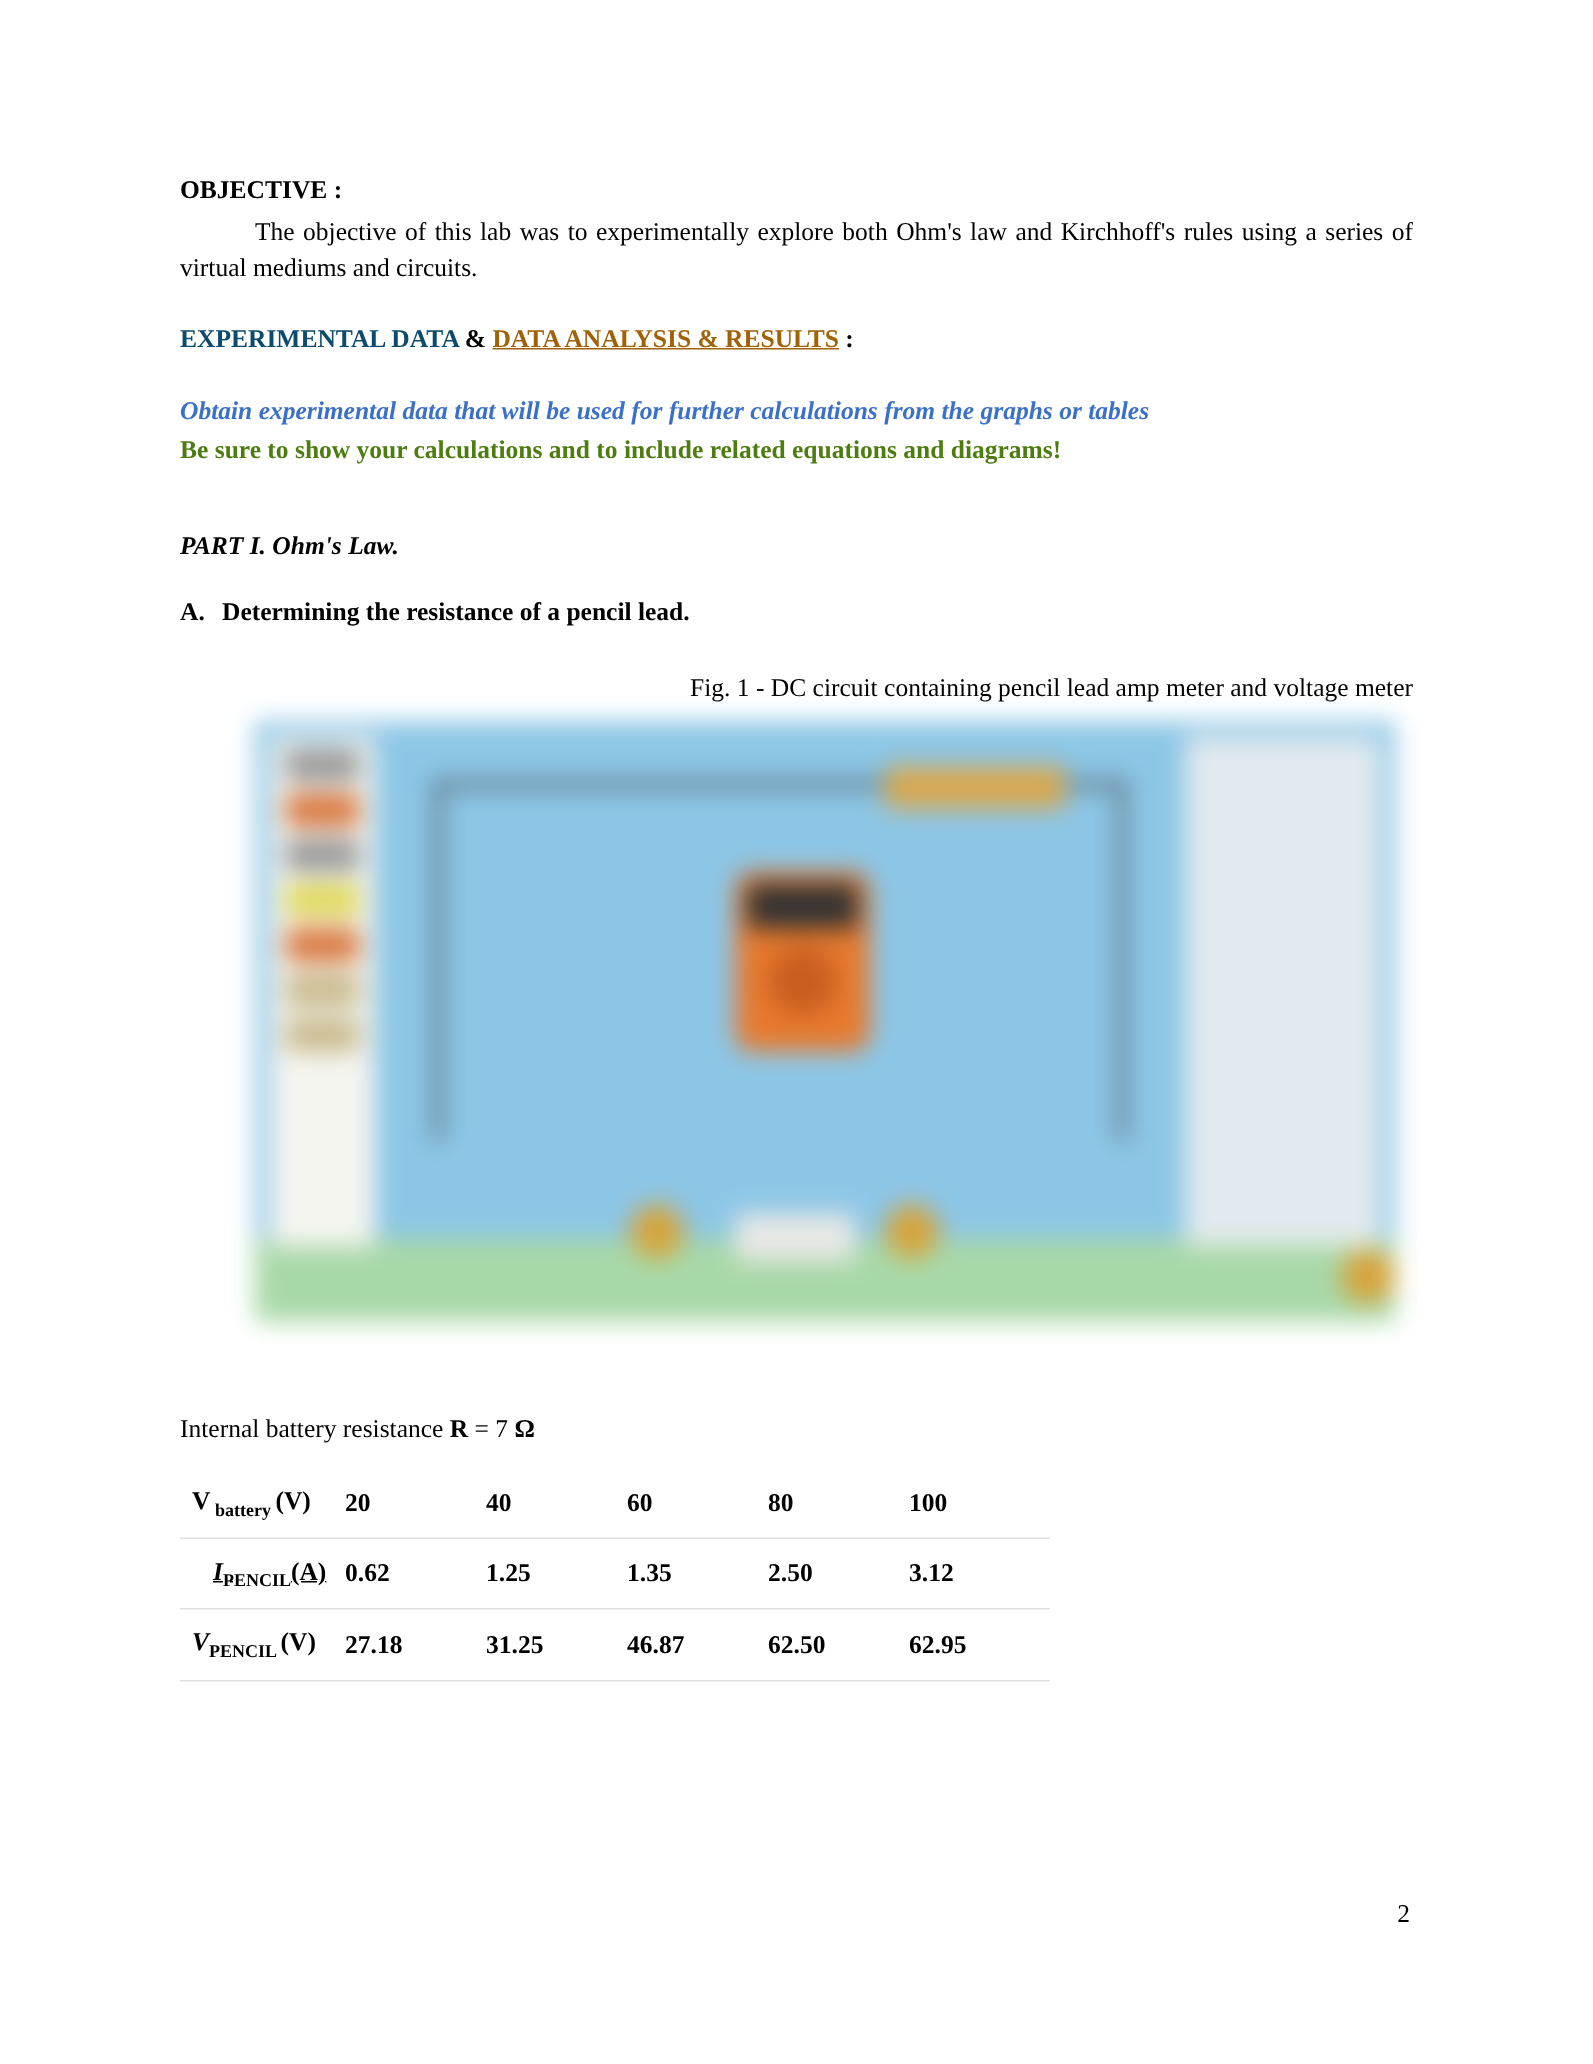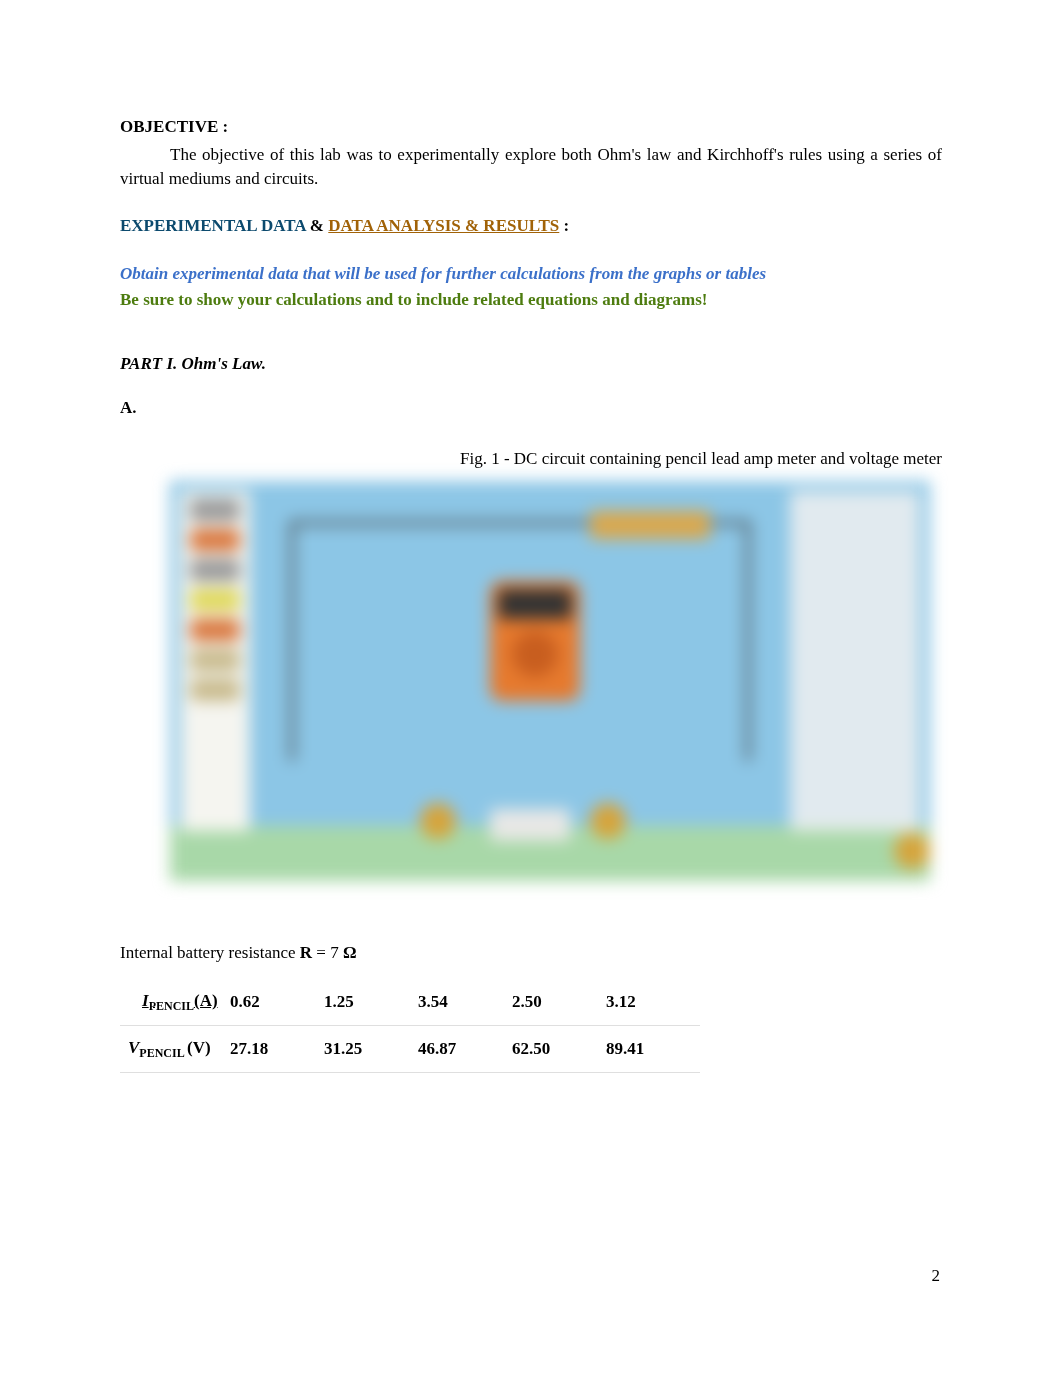"Determining the resistance of a" span { html: none -> <span>Determining the resistance of a pencil lead.</span> }
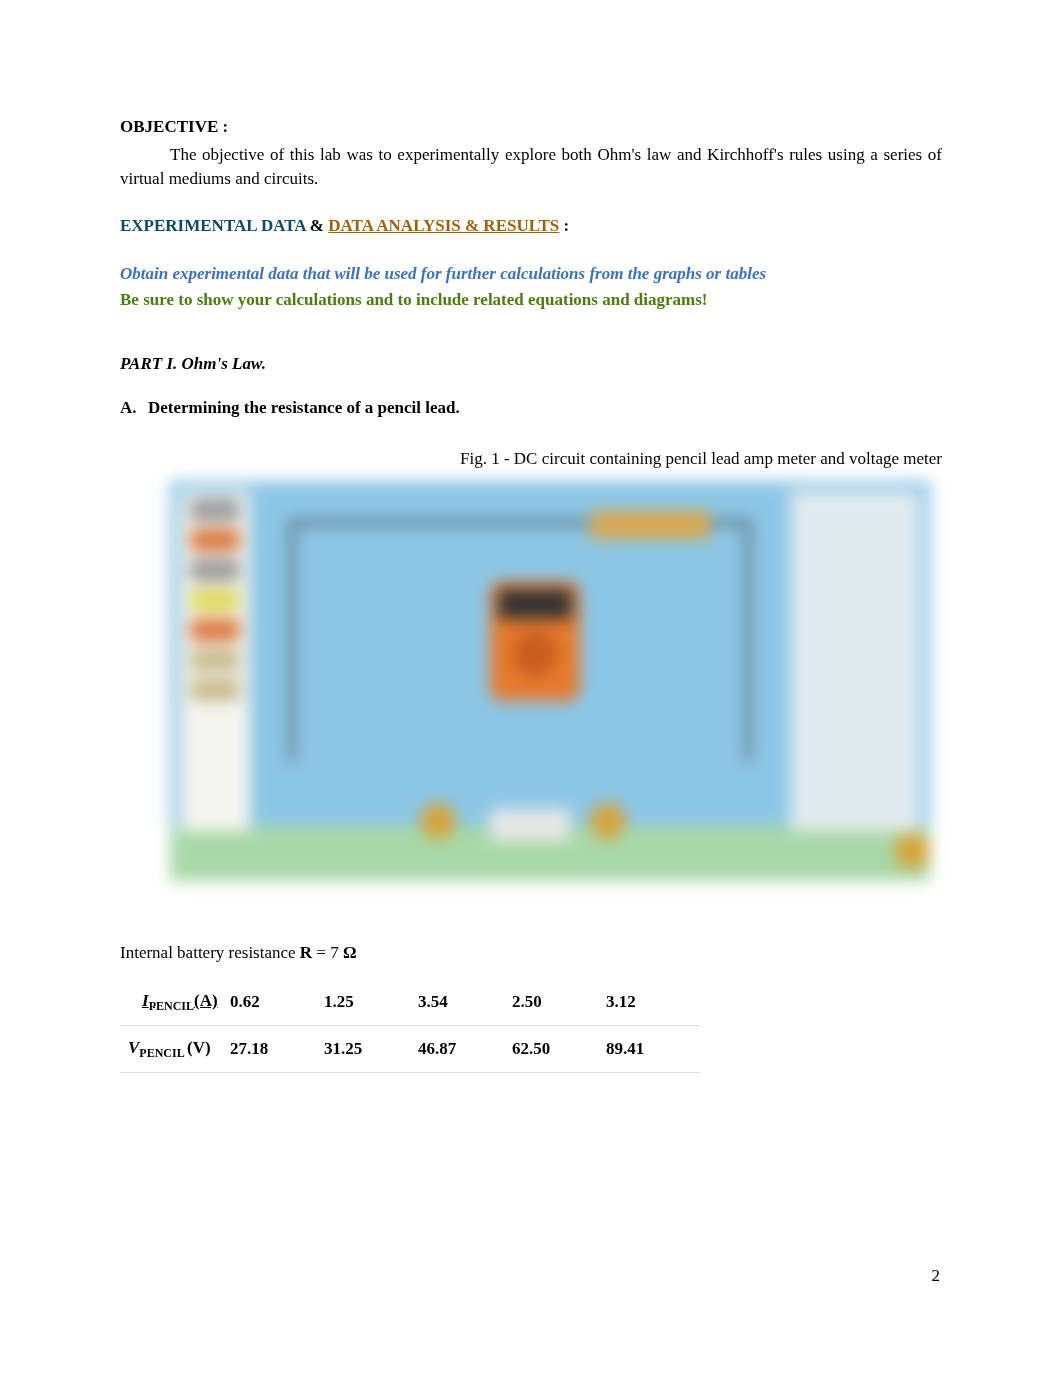"V battery (V)" tr { html: none -> <tr> <td> <span>V</span><span> battery </span><span>(V)</span> </td> <td>20</td> <td>40</td> <td>60</td> <td>80</td> <td>100</td> </tr> }
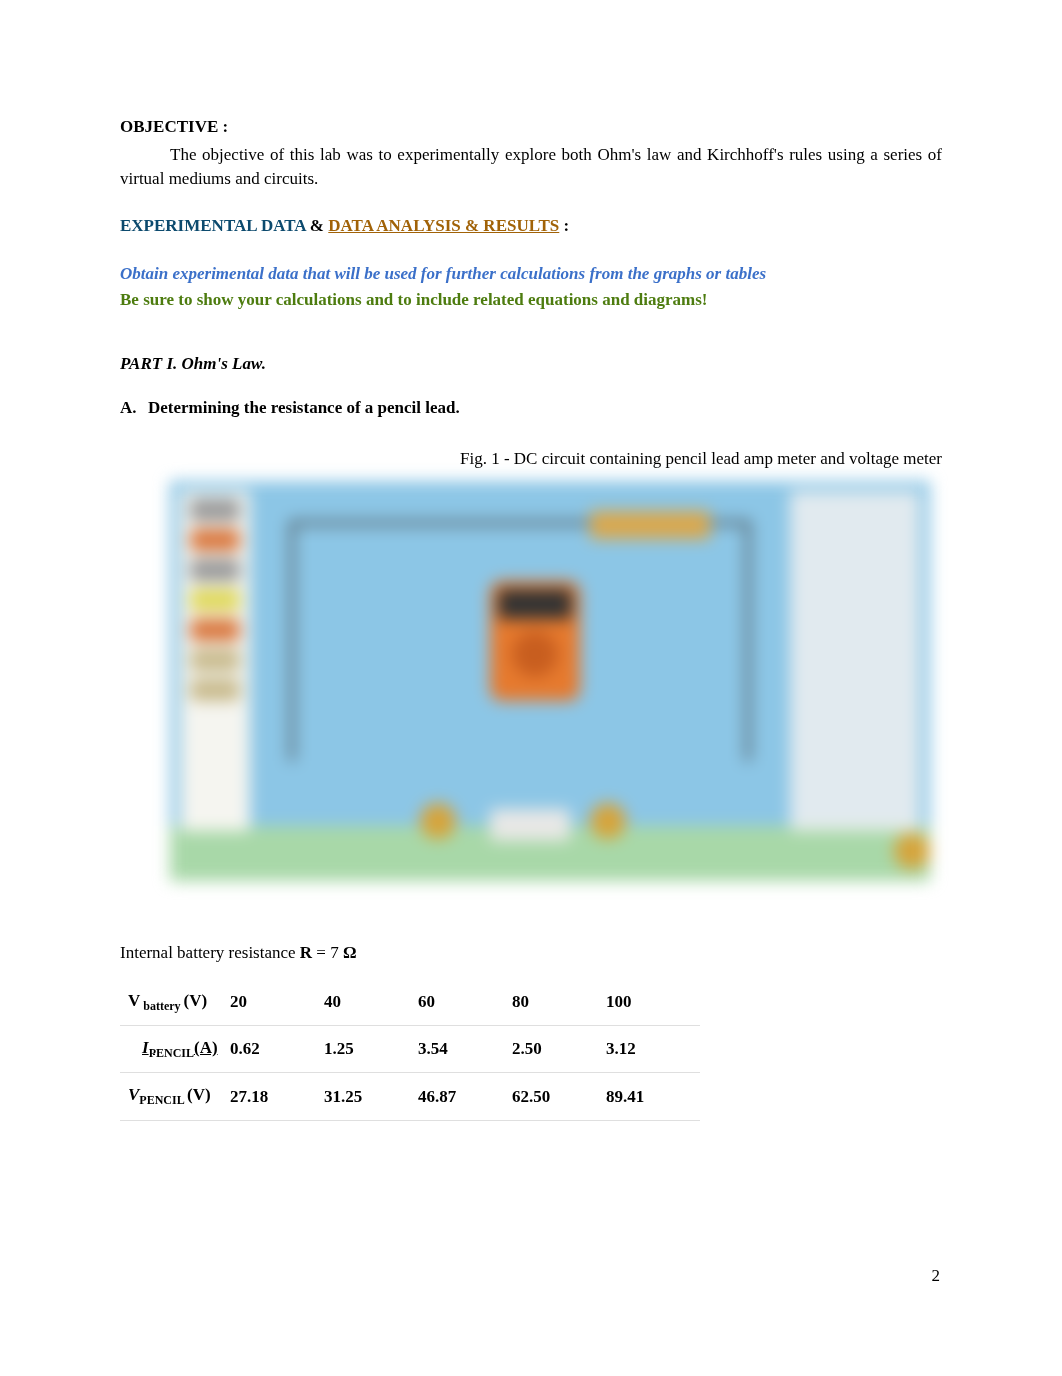"3.54" td.data-cell { text: 3.54 -> 1.35 }
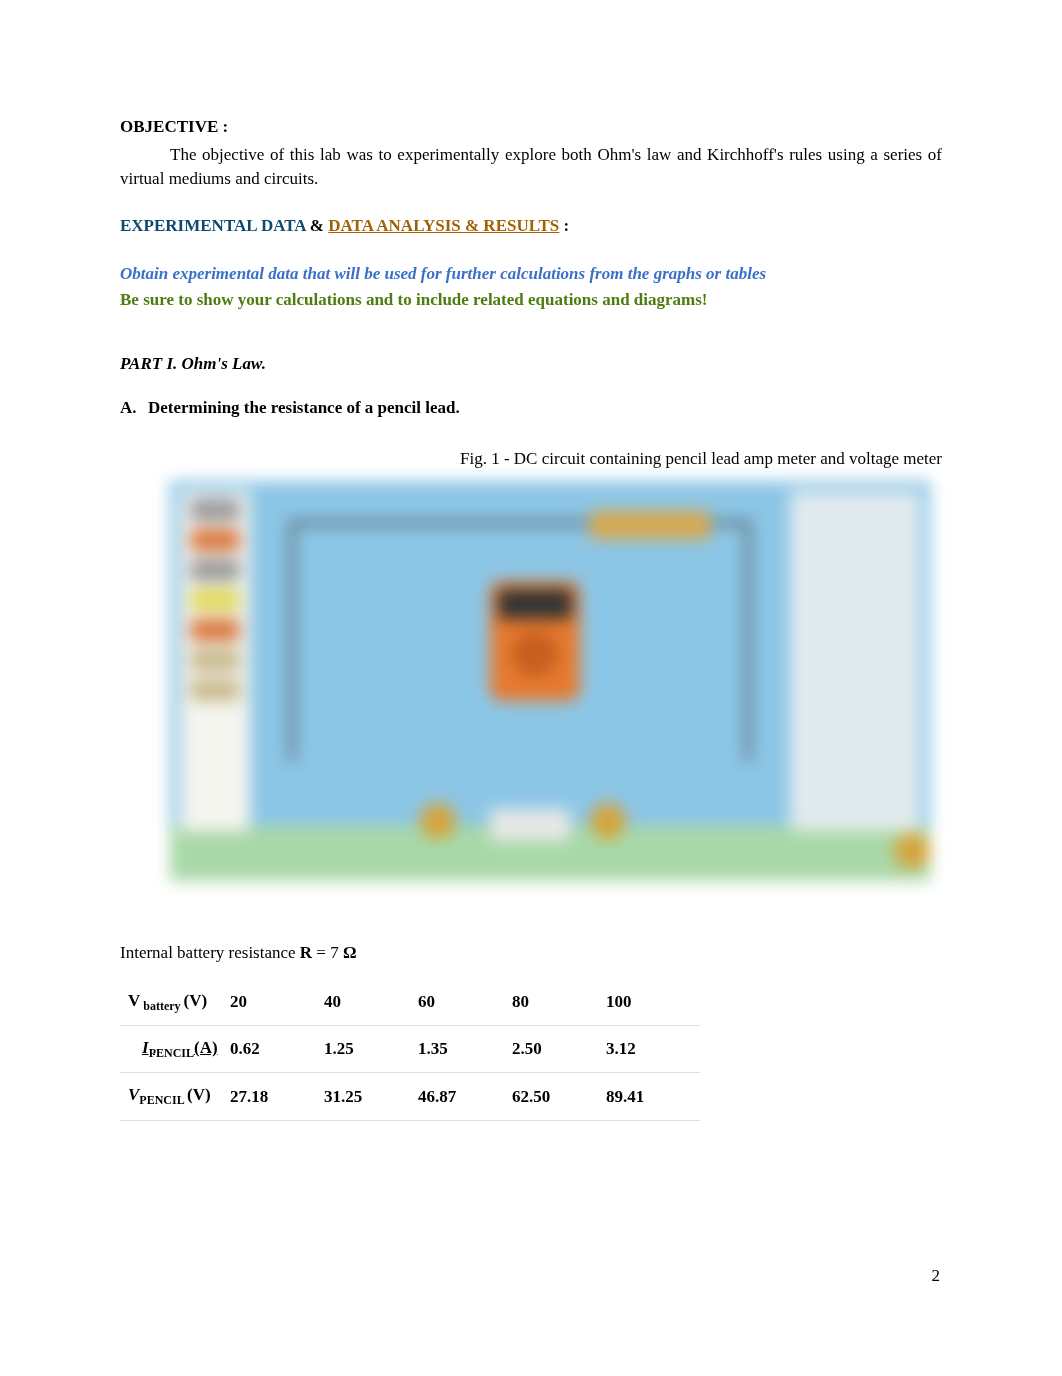"89.41" td.data-cell { text: 89.41 -> 62.95 }
